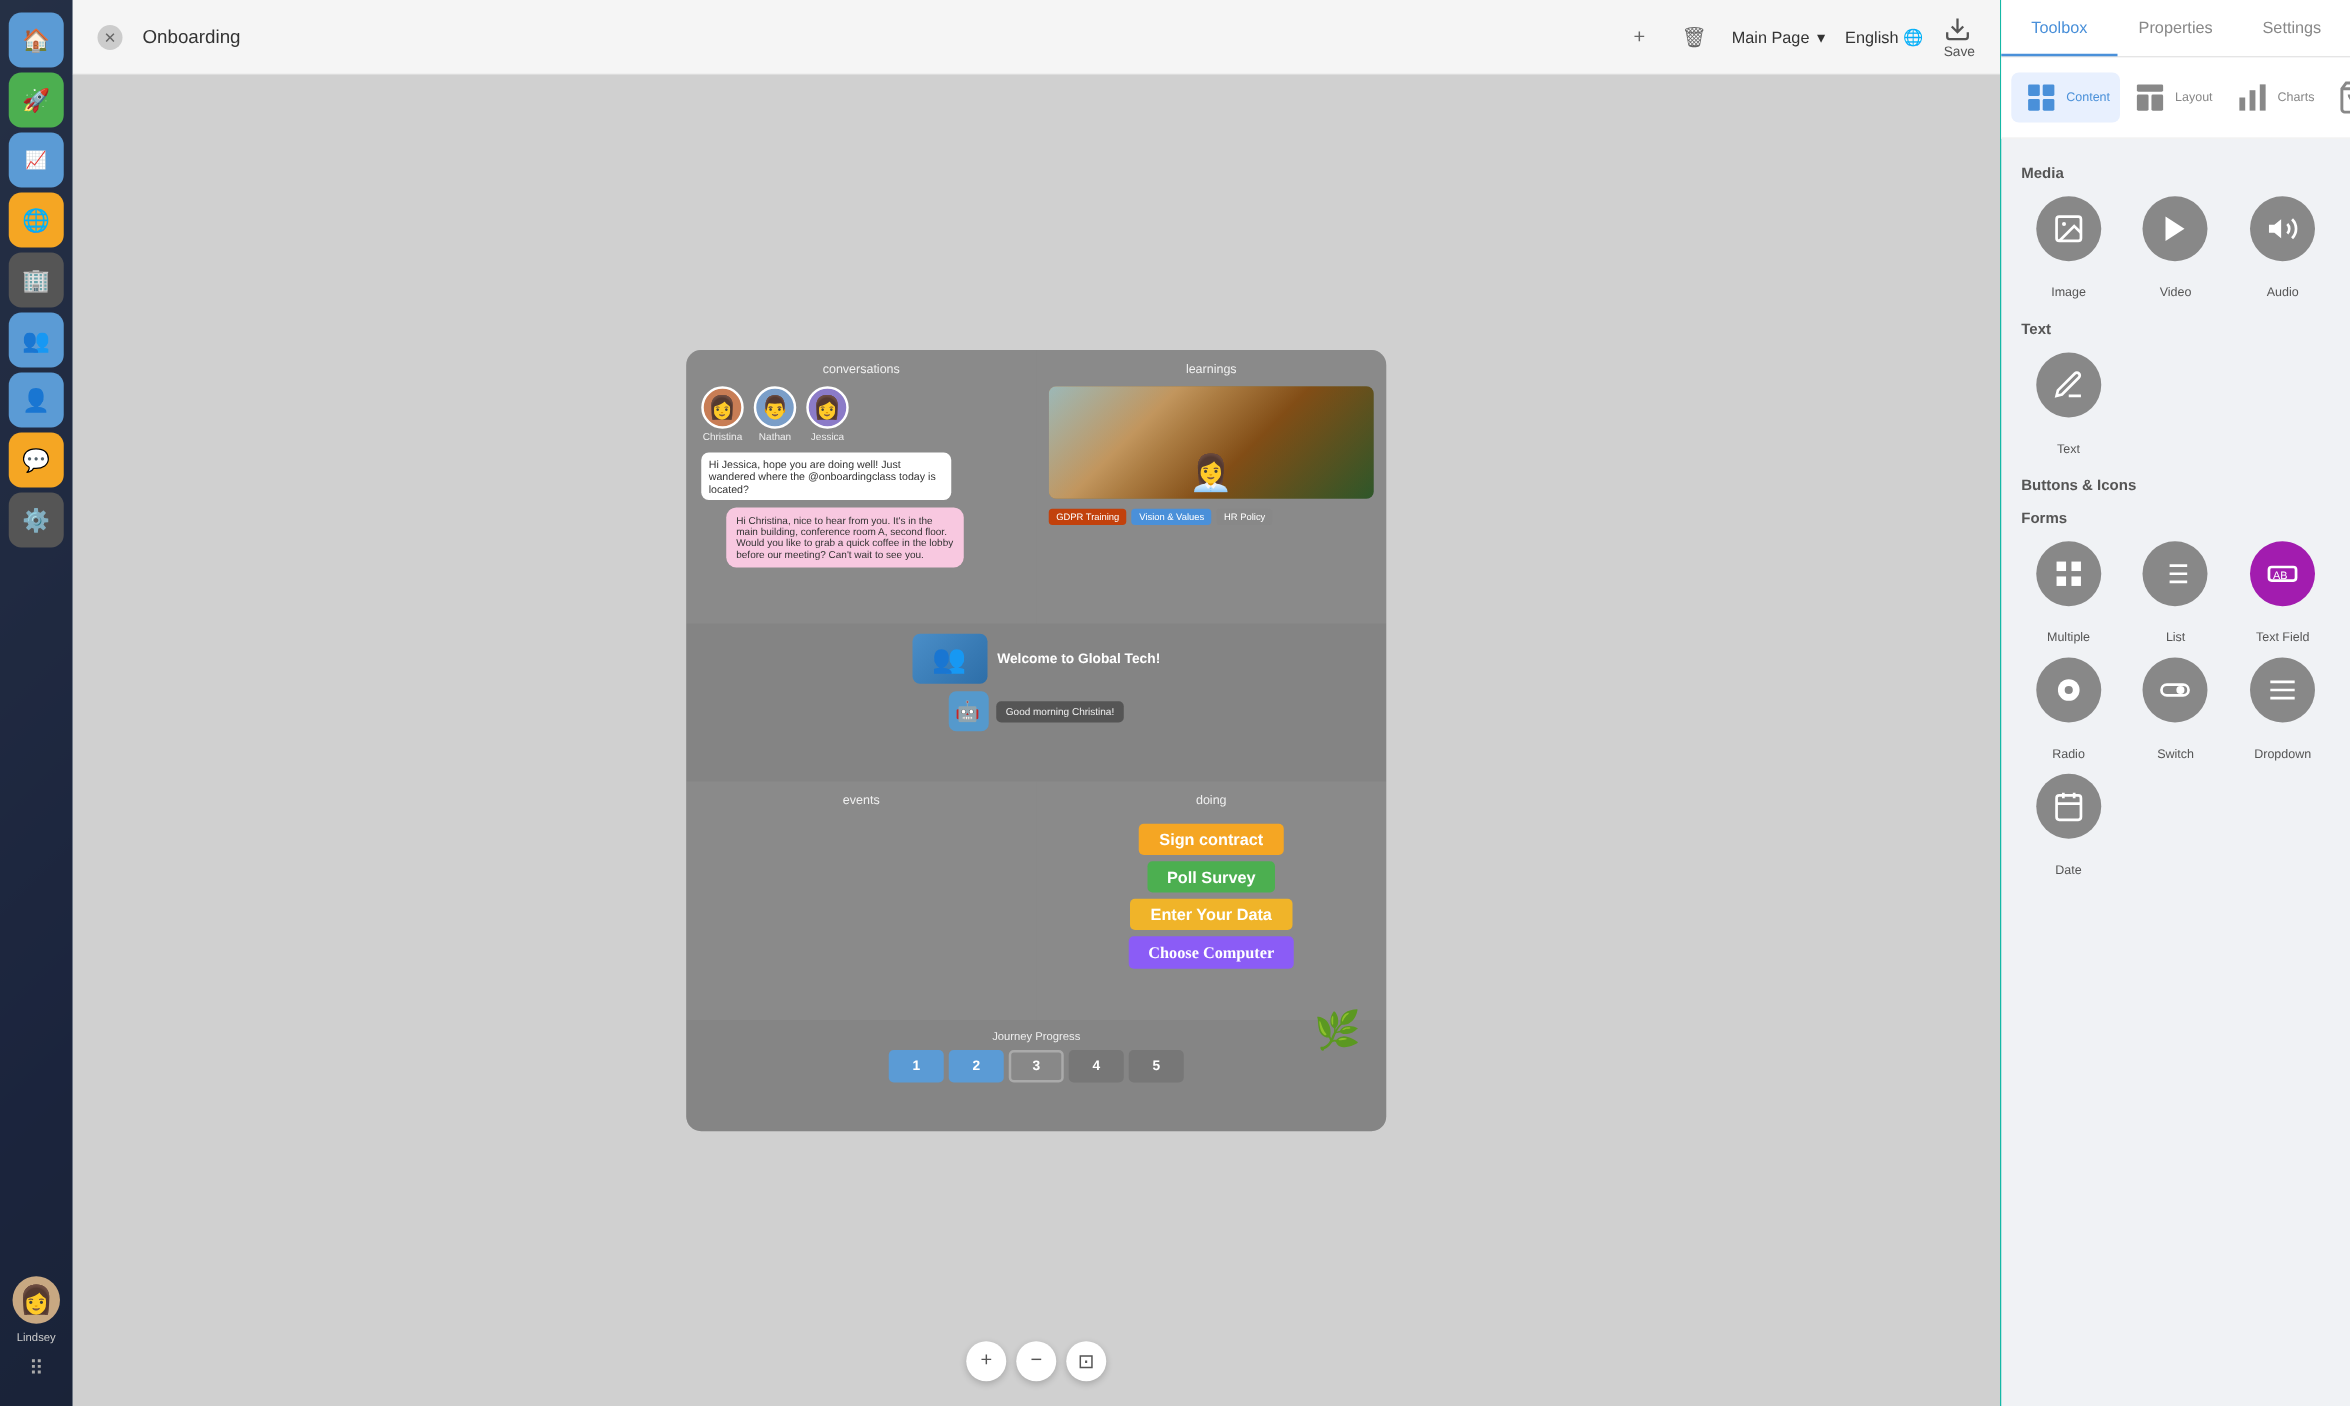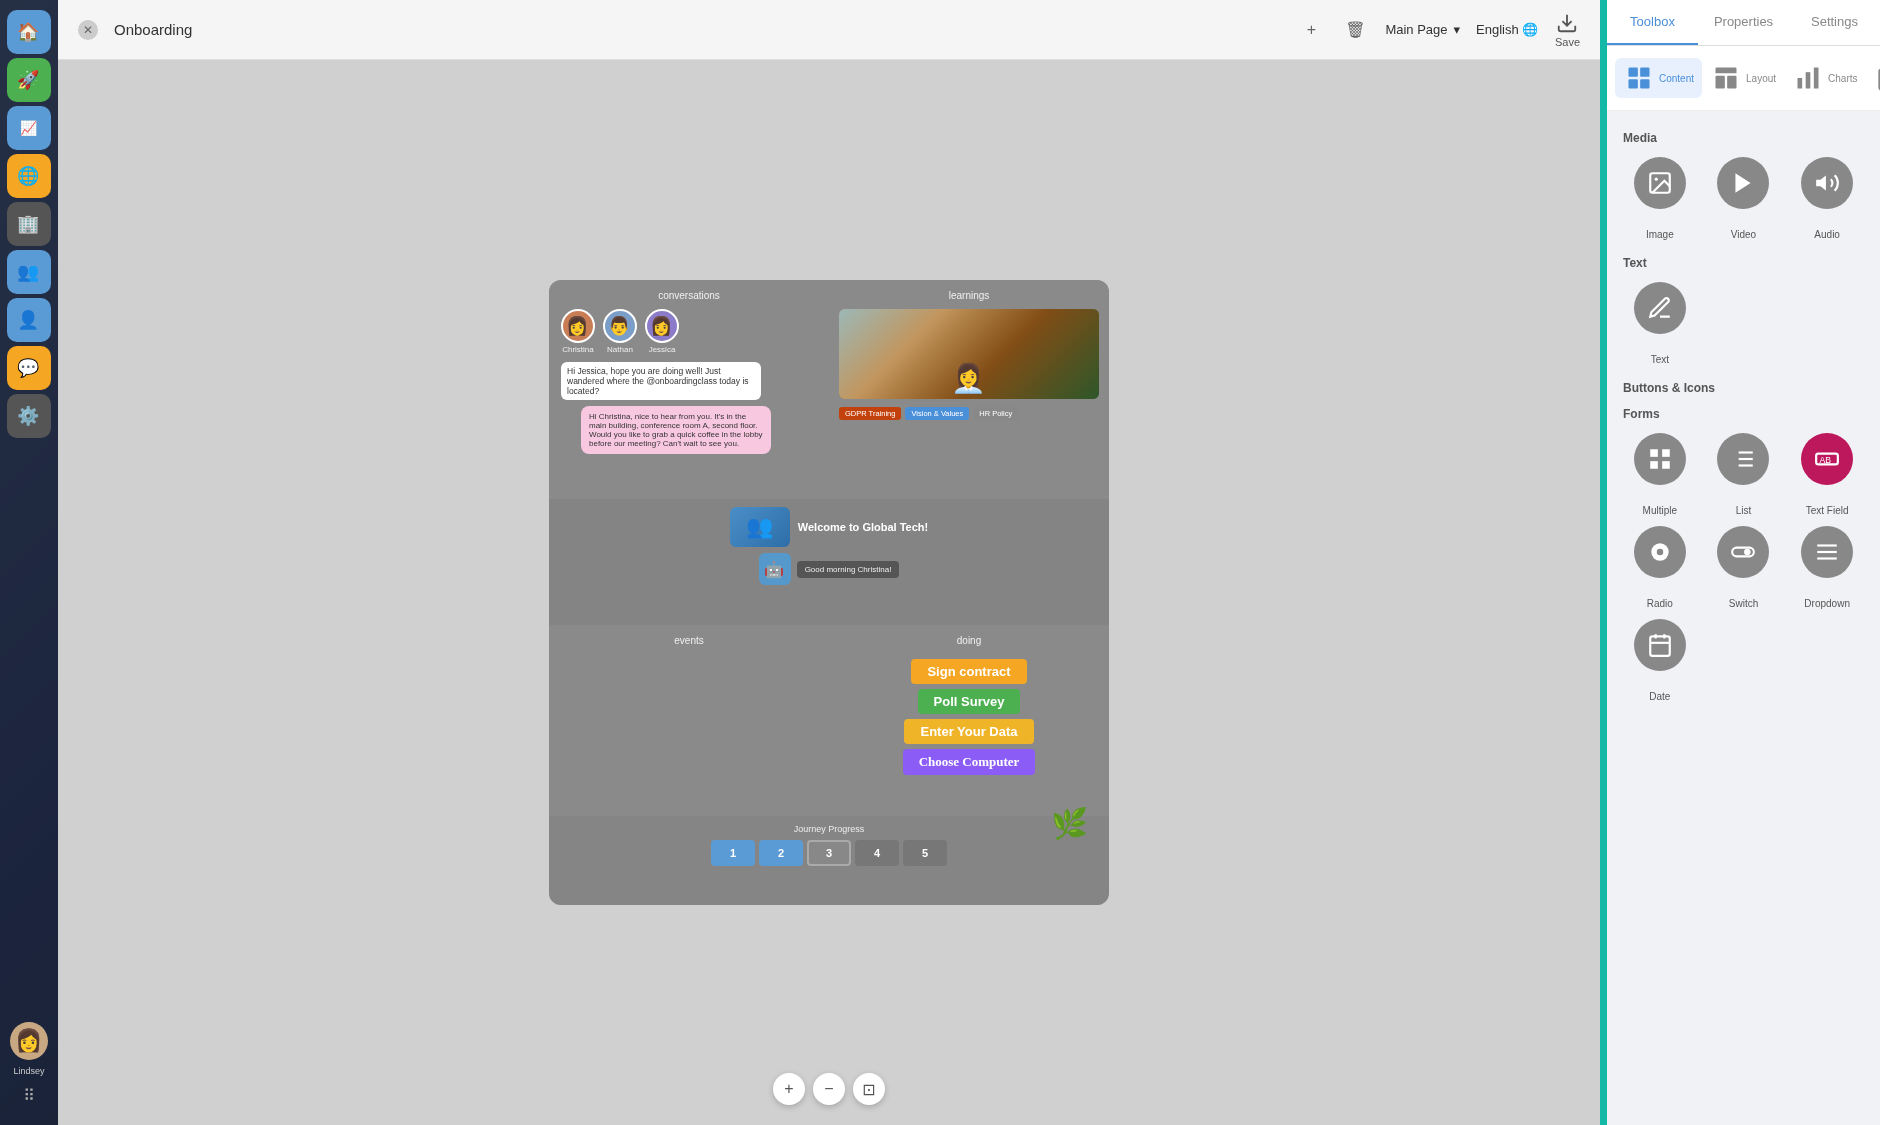"Toolbox" .toolbox { border-left: 7px solid #14b8a6 -> 1px solid #14b8a6 }
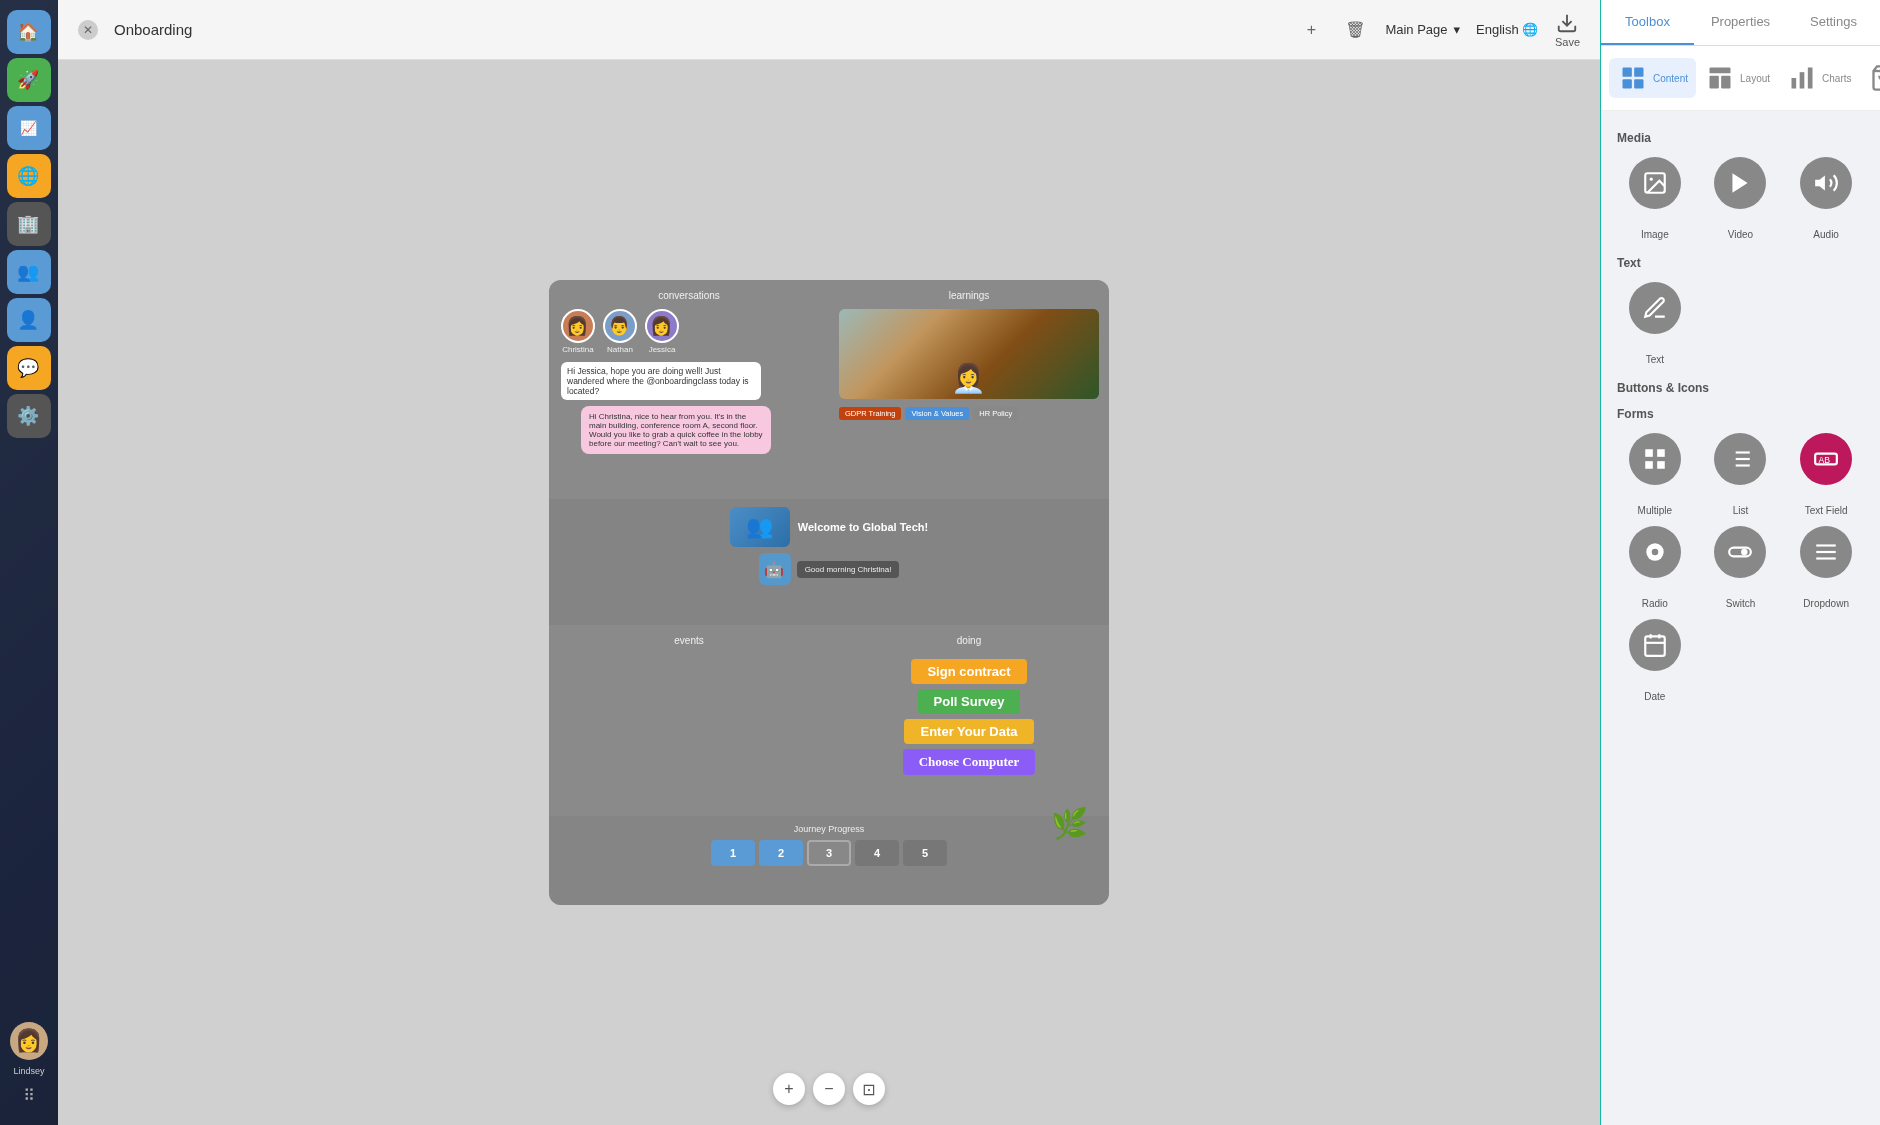"Save" .topbar-save { align-items: center -> none }
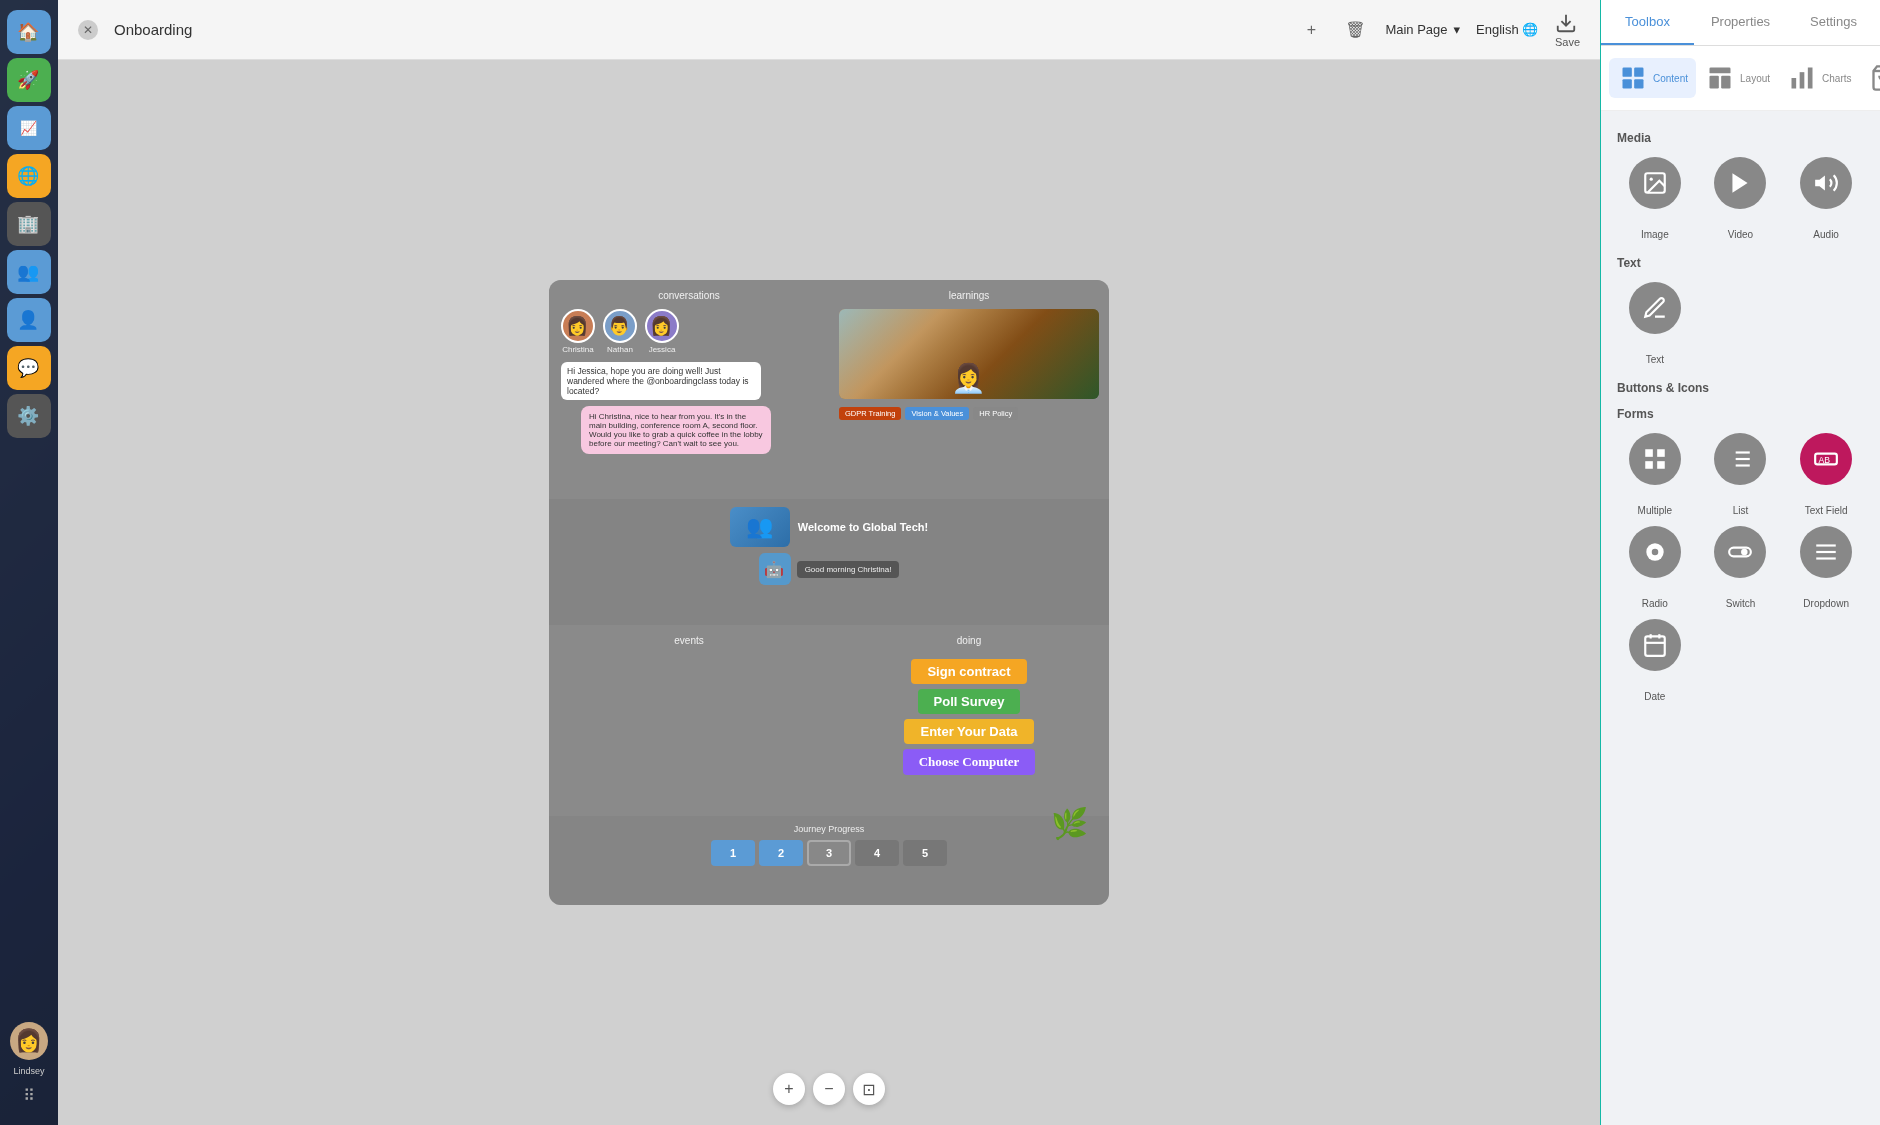"AB" div.tool-icon { background: #be185d -> #a21caf }
